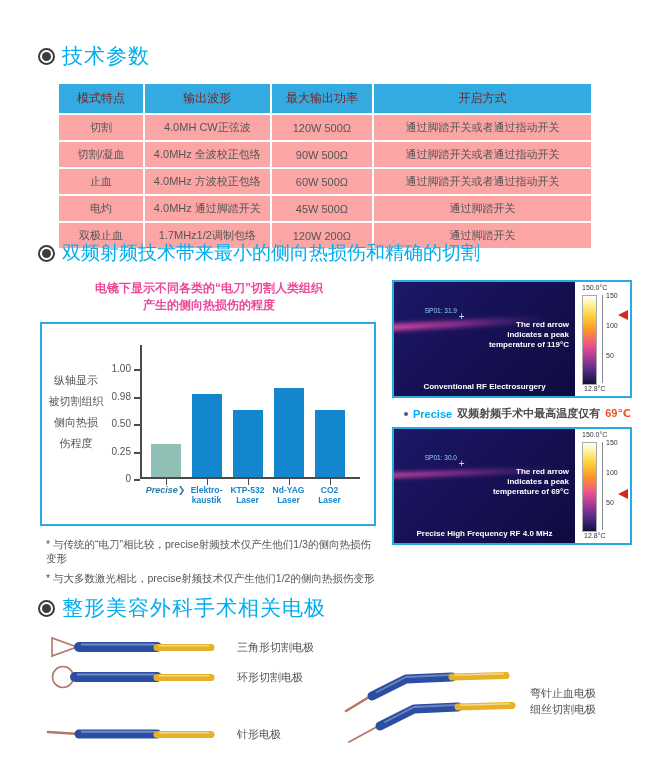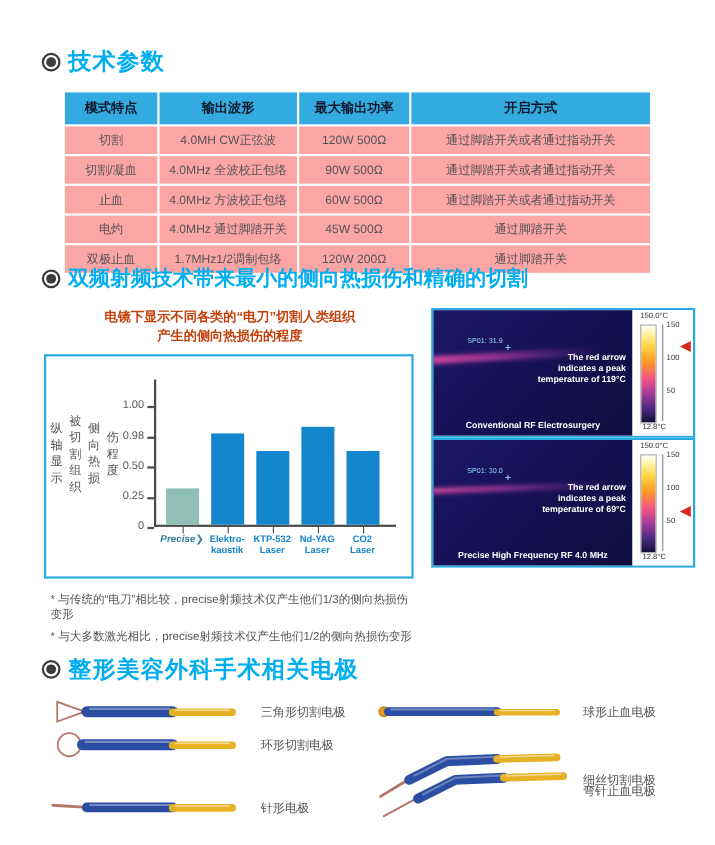"技术参数" .sec-title { font-weight: bold -> normal }
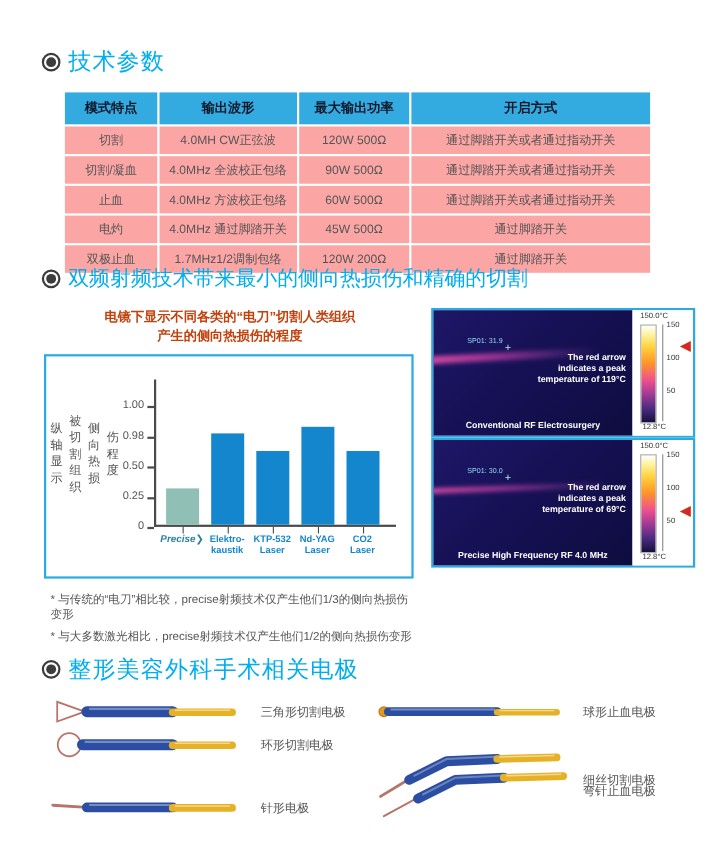"模式特点" .spec-table th { color: #0f172a -> #7f1d1d; font-weight: bold -> normal }
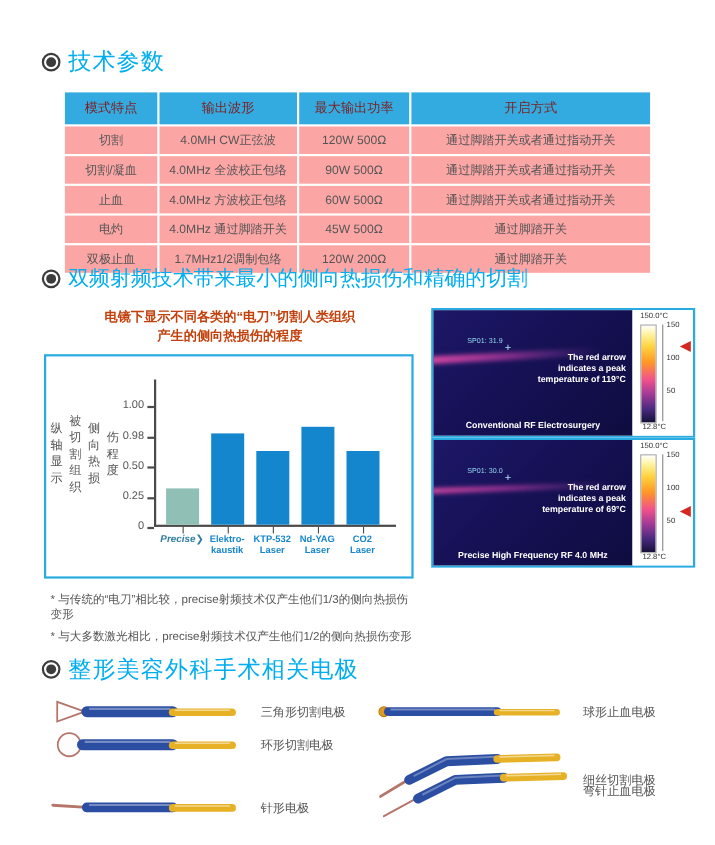"电镜下显示不同各类的“电刀”切割人类组织" .subtitle { color: #c2410c -> #ec4899 }
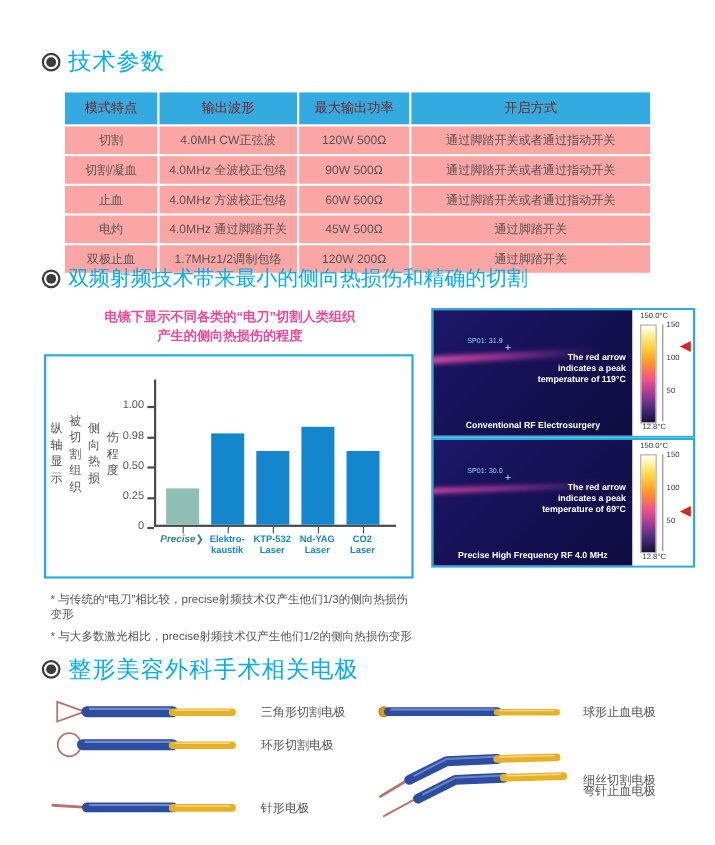"纵轴显示" .ylabel { flex-direction: row -> column; justify-content: none -> center }
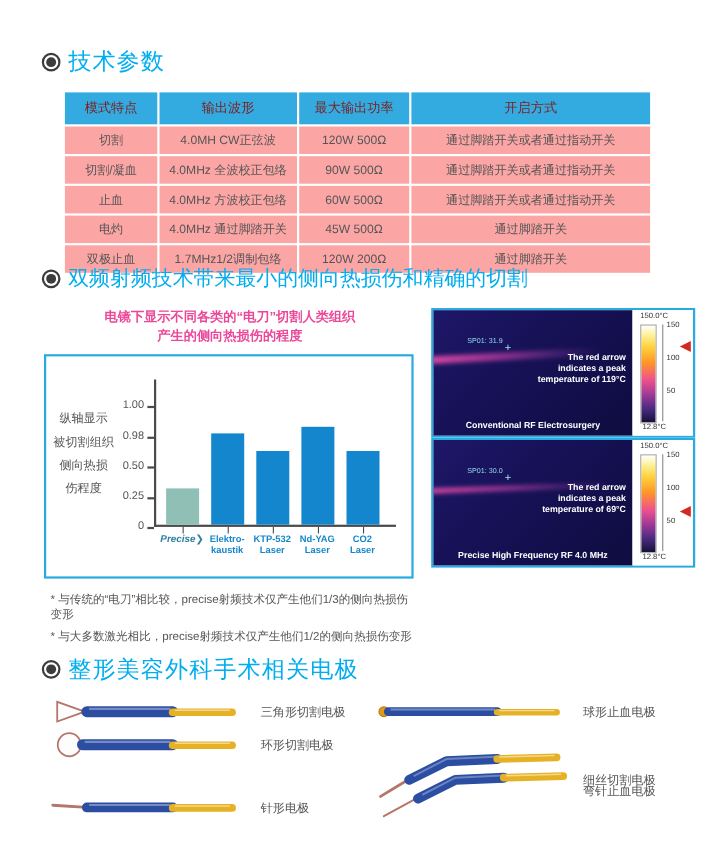"Precise" p.bullet { html: none -> <p> <span></span> <span>Precise</span> <span>双频射频手术中最高温度仅有</span> <span>69℃</span> </p> }
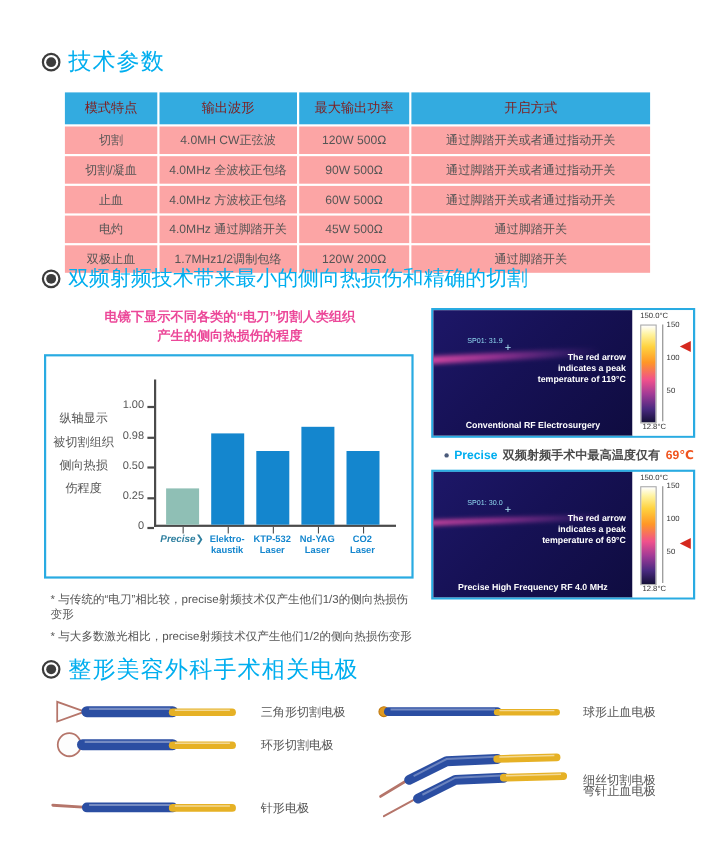"球形止血电极" div.el-row { html: <div> <svg> <circle></circle> <path></path> <path></path> <path></path> <path></path> </svg> <span>球形止血电极</span> </div> -> none }
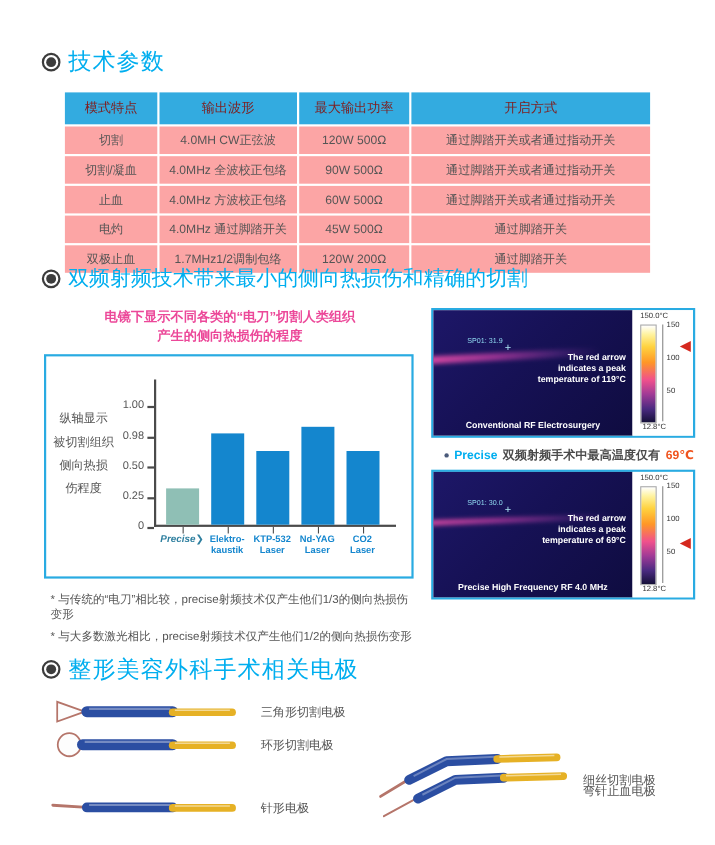"弯针止血电极" div.el-row { align-items: flex-end -> center; top: 45px -> 32px }
